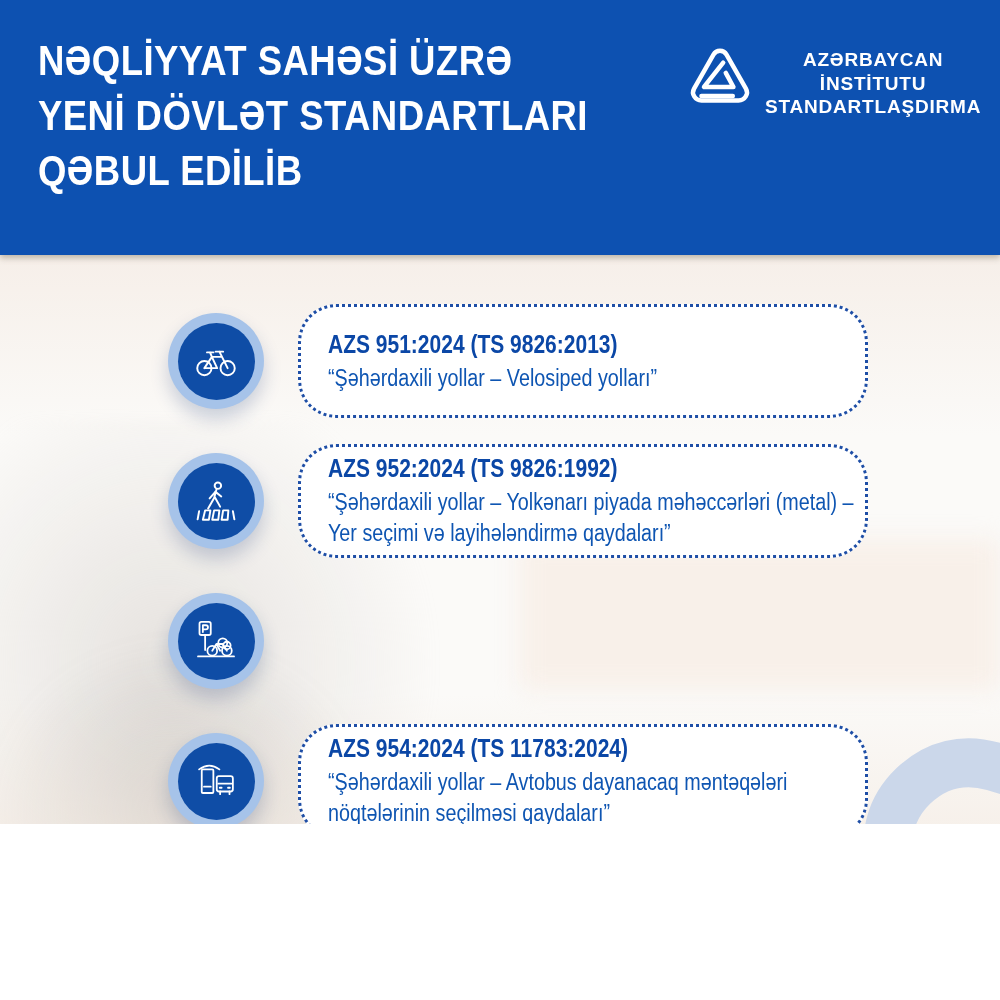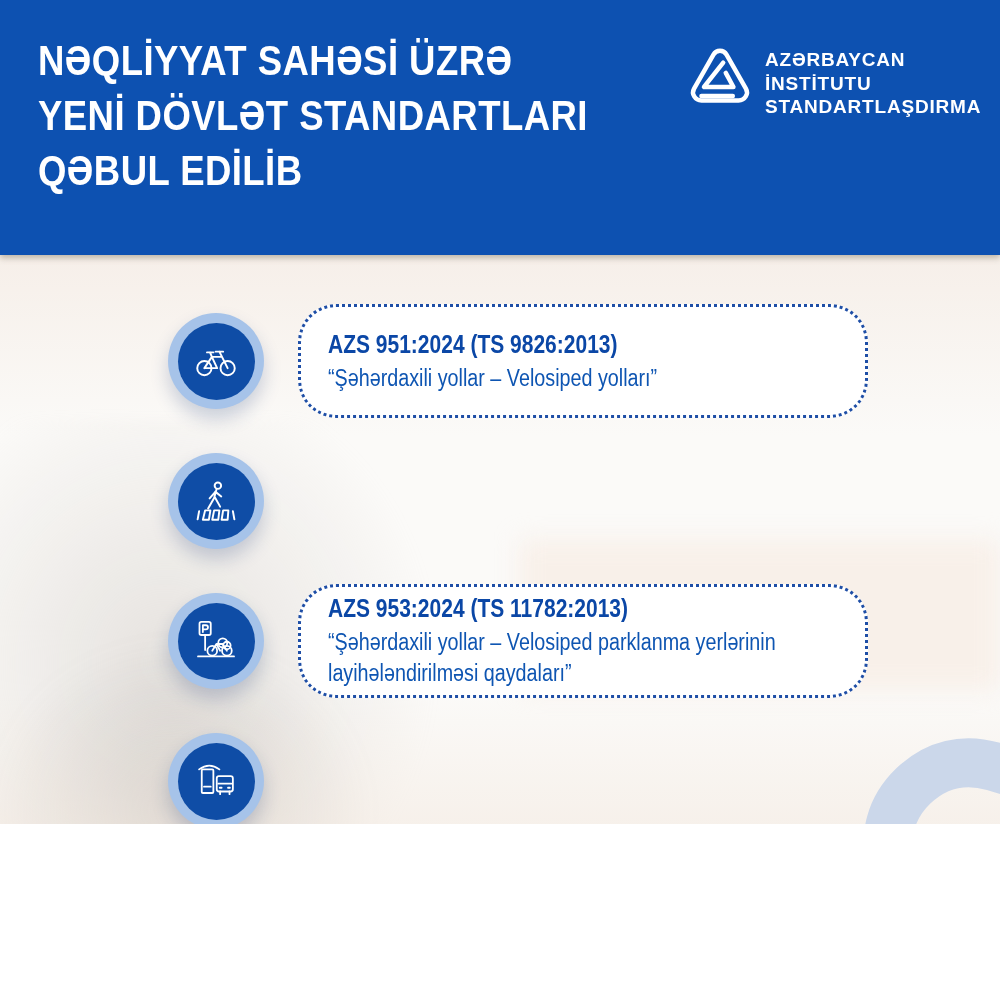"AZƏRBAYCAN" .logo { text-align: none -> center }
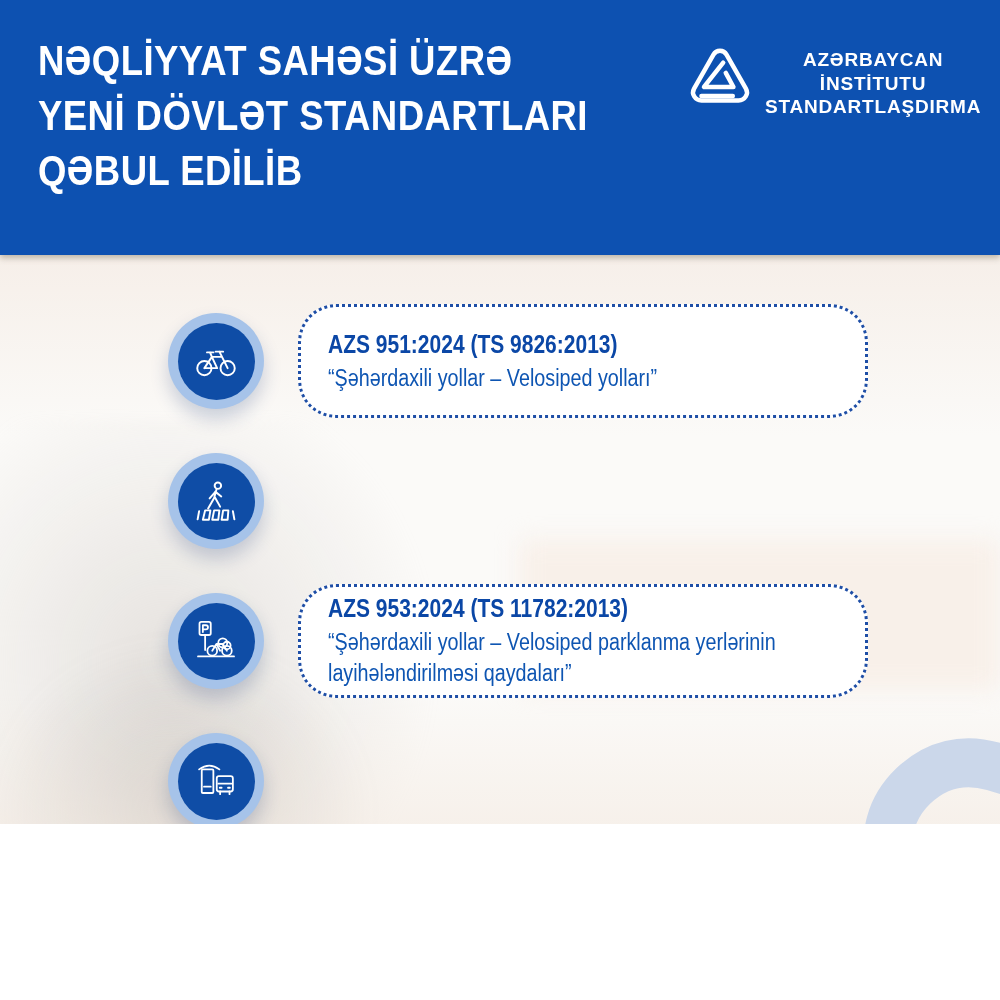"AZS 952:2024 (TS 9826:1992)" div.card { html: none -> <div> <div> <div>AZS 952:2024 (TS 9826:1992)</div> <div>“Şəhərdaxili yollar – Yolkənarı piyada məhəccərləri (metal) – Yer seçimi və layihələndirmə qaydaları”</div> </div> </div> }
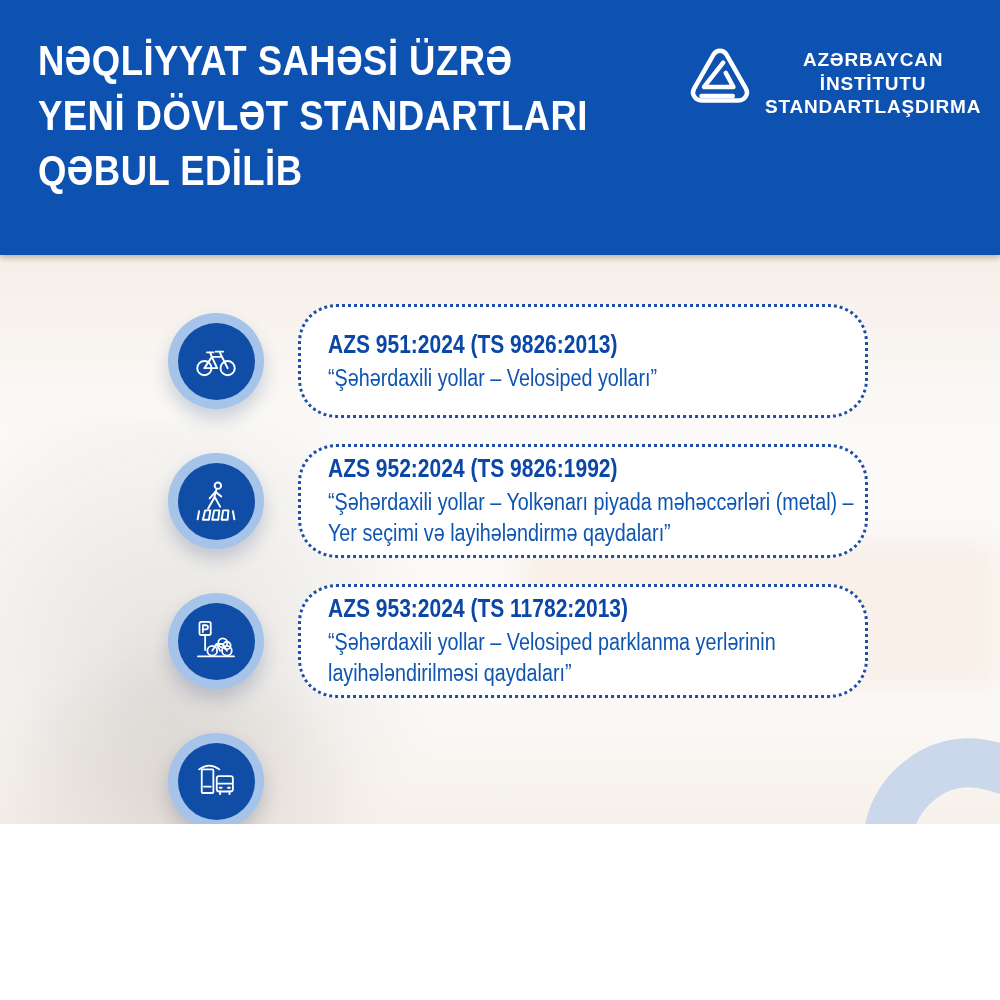"AZS 953:2024 (TS 11782:2013)" div.card { html: <div> <div> <div>AZS 953:2024 (TS 11782:2013)</div> <div>“Şəhərdaxili yollar – Velosiped parklanma yerlərinin layihələndirilməsi qaydaları”</div> </div> </div> -> none }
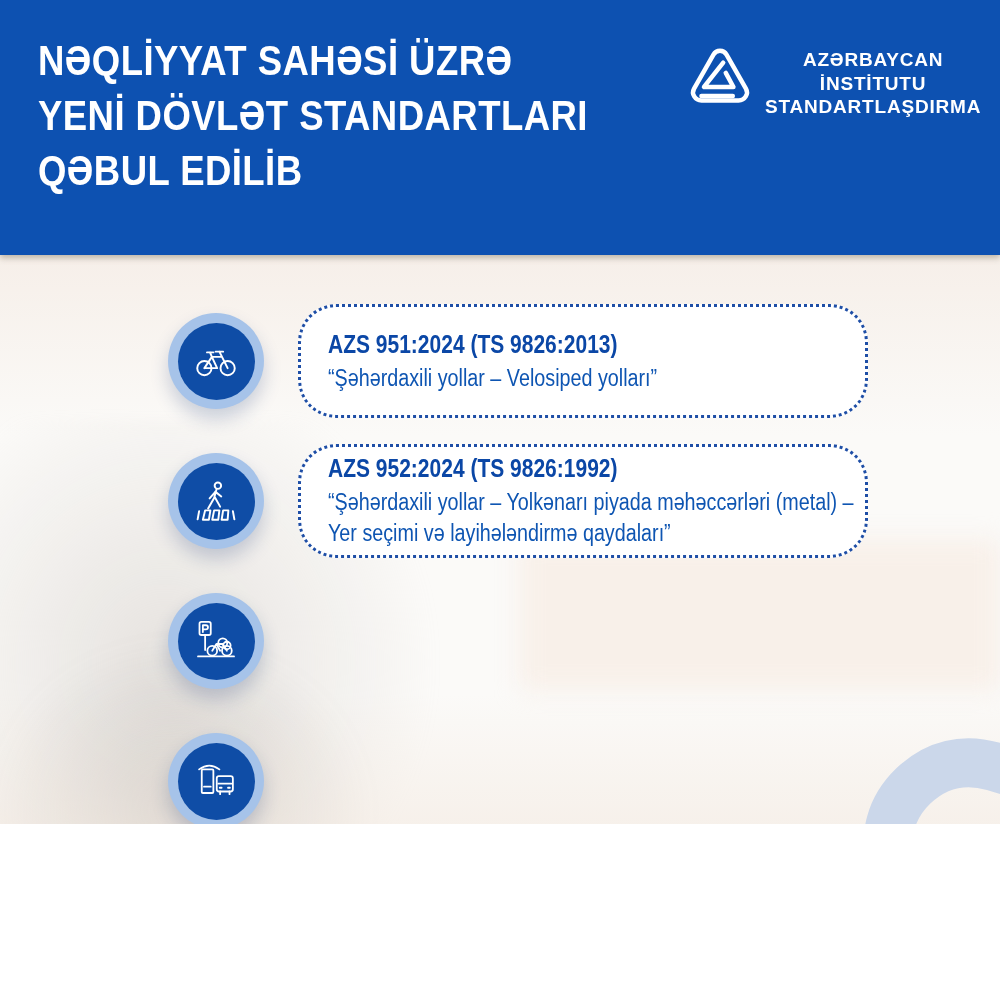"AZS 954:2024 (TS 11783:2024)" div.card { html: none -> <div> <div> <div>AZS 954:2024 (TS 11783:2024)</div> <div>“Şəhərdaxili yollar – Avtobus dayanacaq məntəqələri nöqtələrinin seçilməsi qaydaları”</div> </div> </div> }
